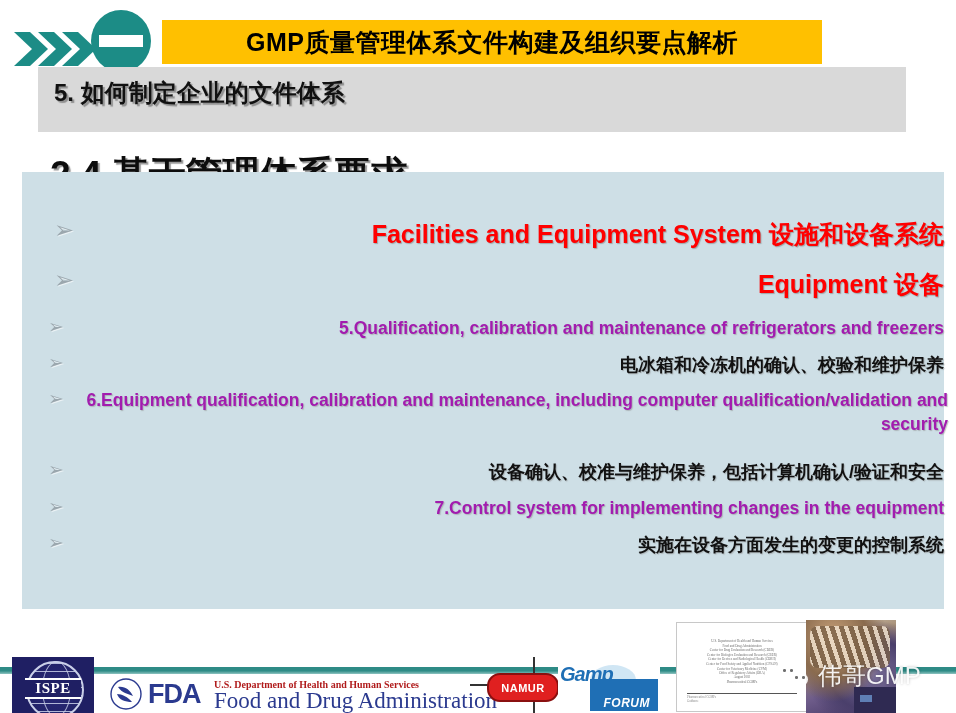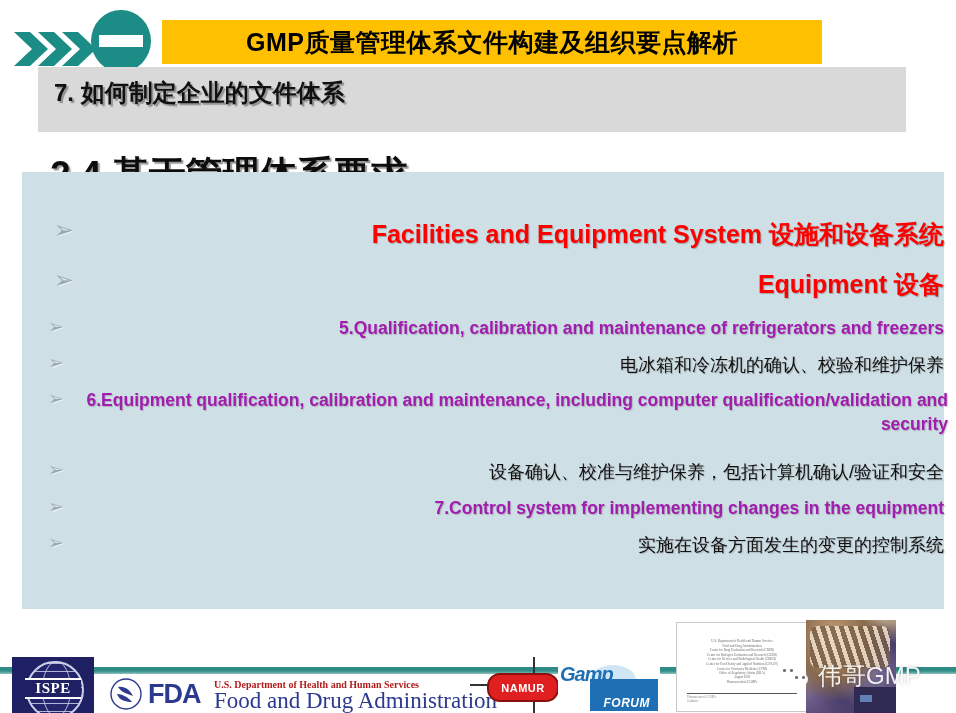"7. 如何制定企业的文件体系" span.section-text { text: 7 -> 5 }
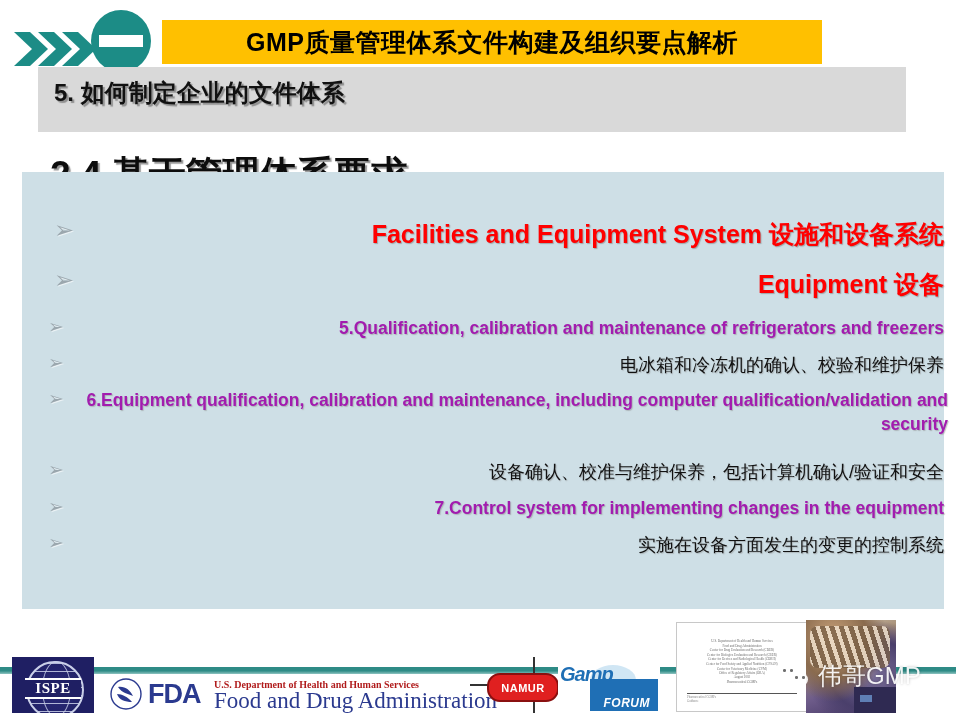"电冰箱和冷冻机的确认、校验和维护保养" .lv2cn { font-weight: 400 -> 700 }
